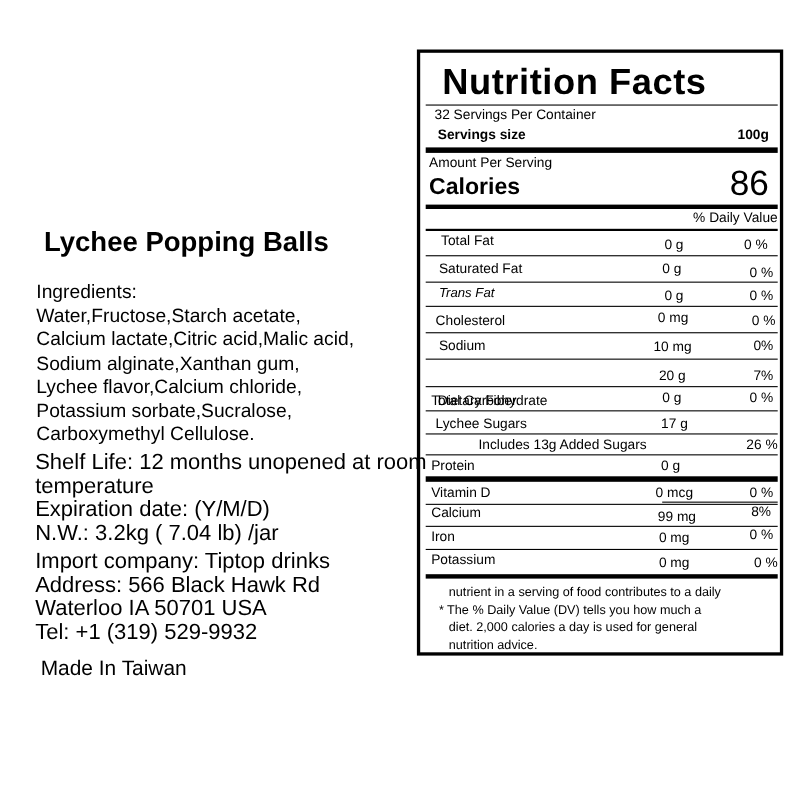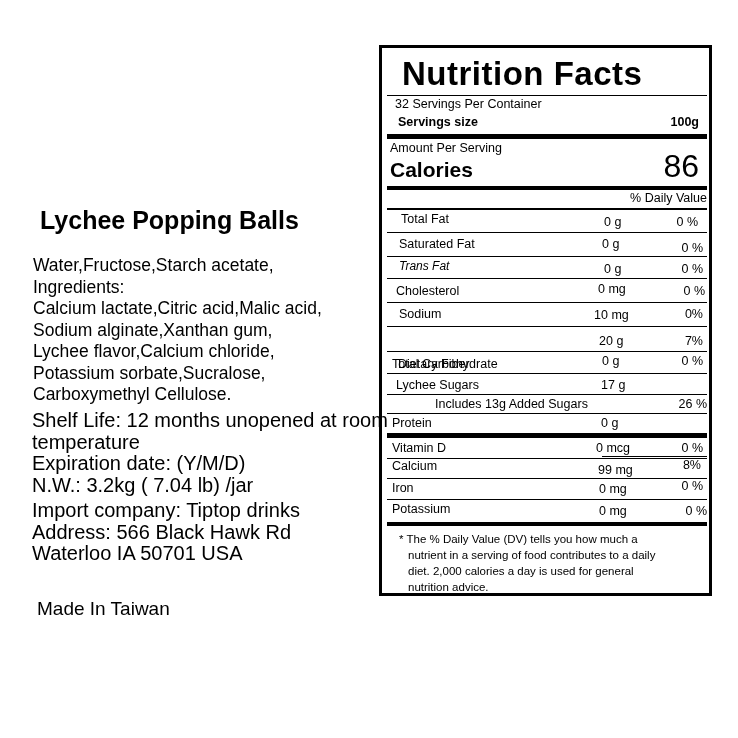"Water,Fructose,Starch acetate," div { order: before "Ingredients:" -> after "Ingredients:" }
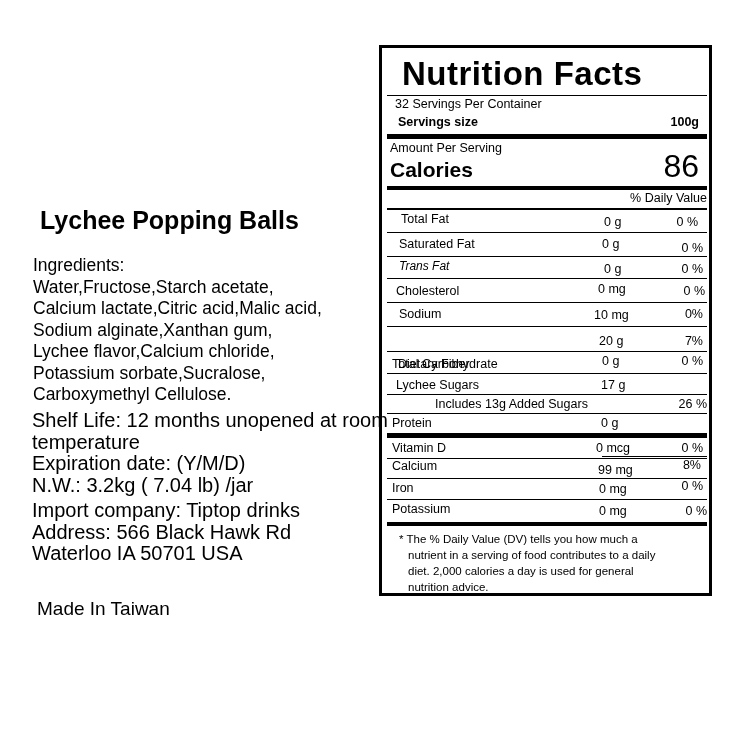"* The % Daily Value" div { order: before "nutrient in a serving of" -> after "nutrient in a serving of" }
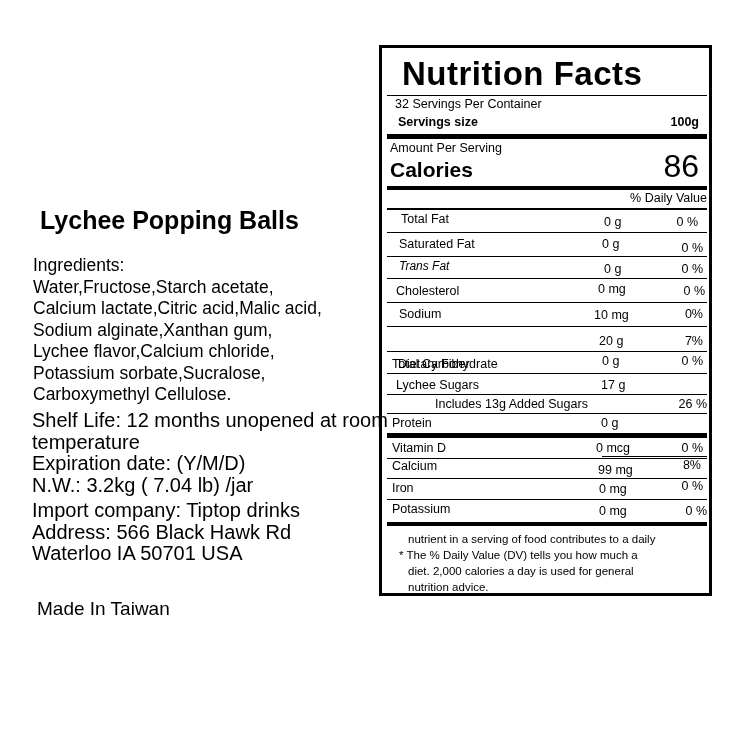"Tel: +1 (319) 529-9932" div { html: none -> <div>Tel: +1 (319) 529-9932</div> }
